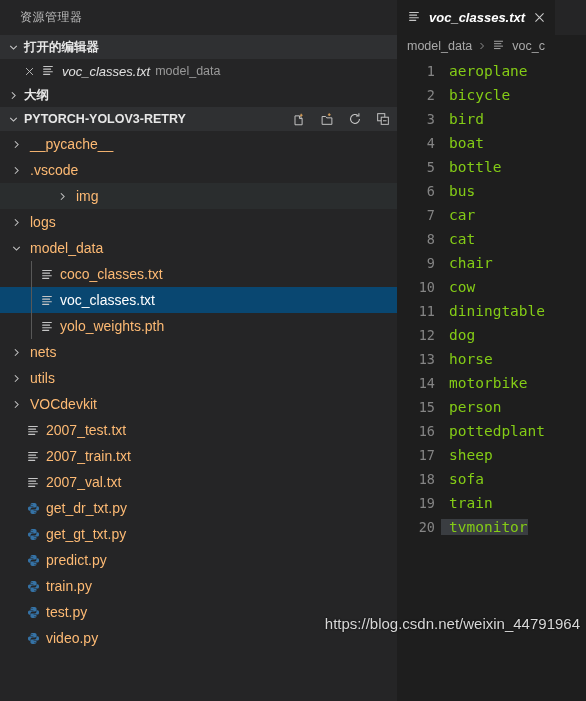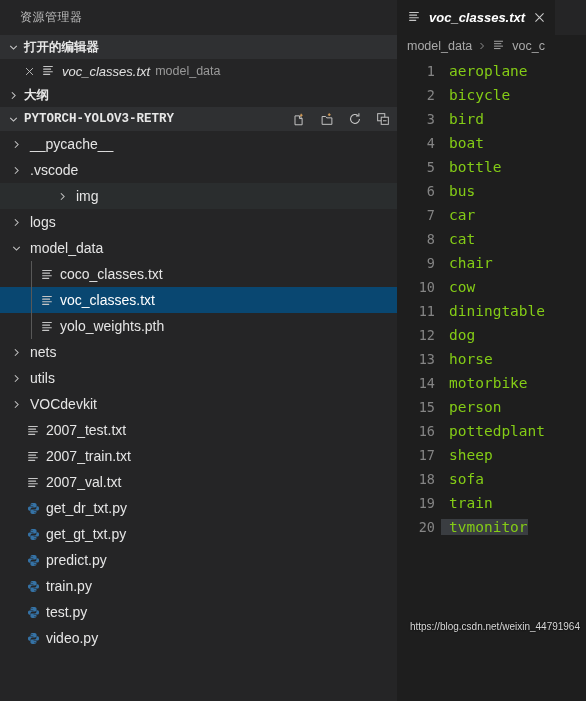"打开的编辑器" .sec-label { font-family: Liberation Mono, monospace -> none }
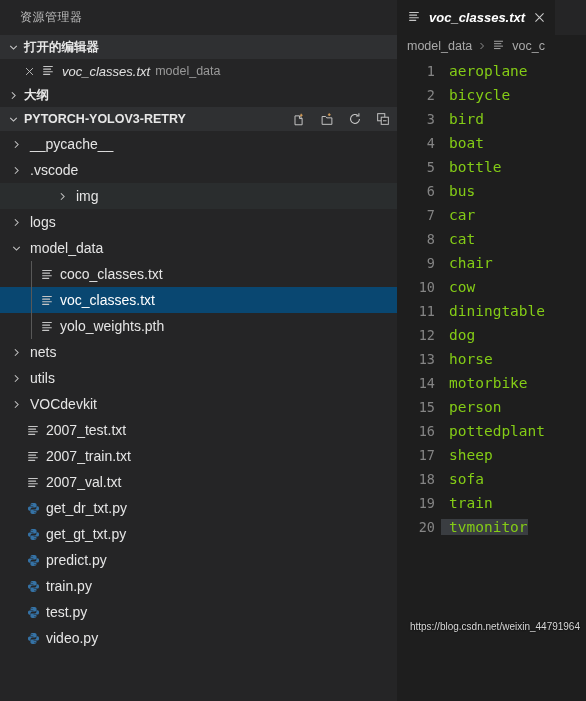"__pycache__" .row { color: #e5e5e5 -> #fdba74 }
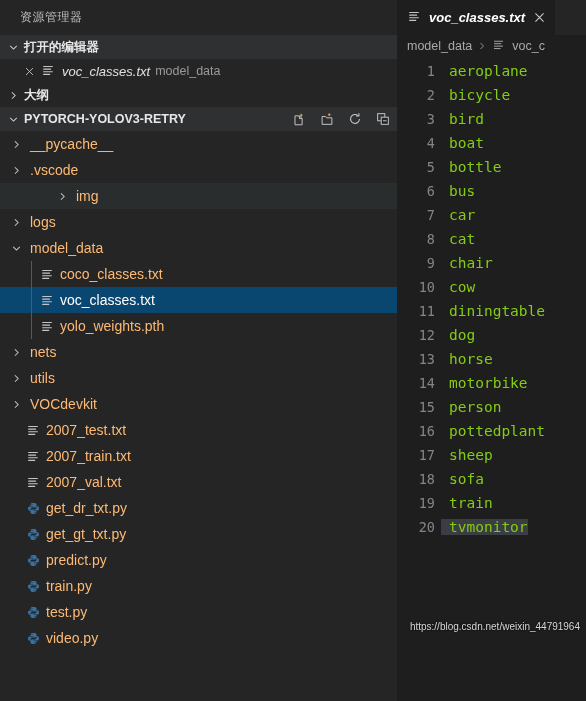"https://blog.csdn.net/weixin_44791964" .watermark { font-size: 10px -> 15px }
